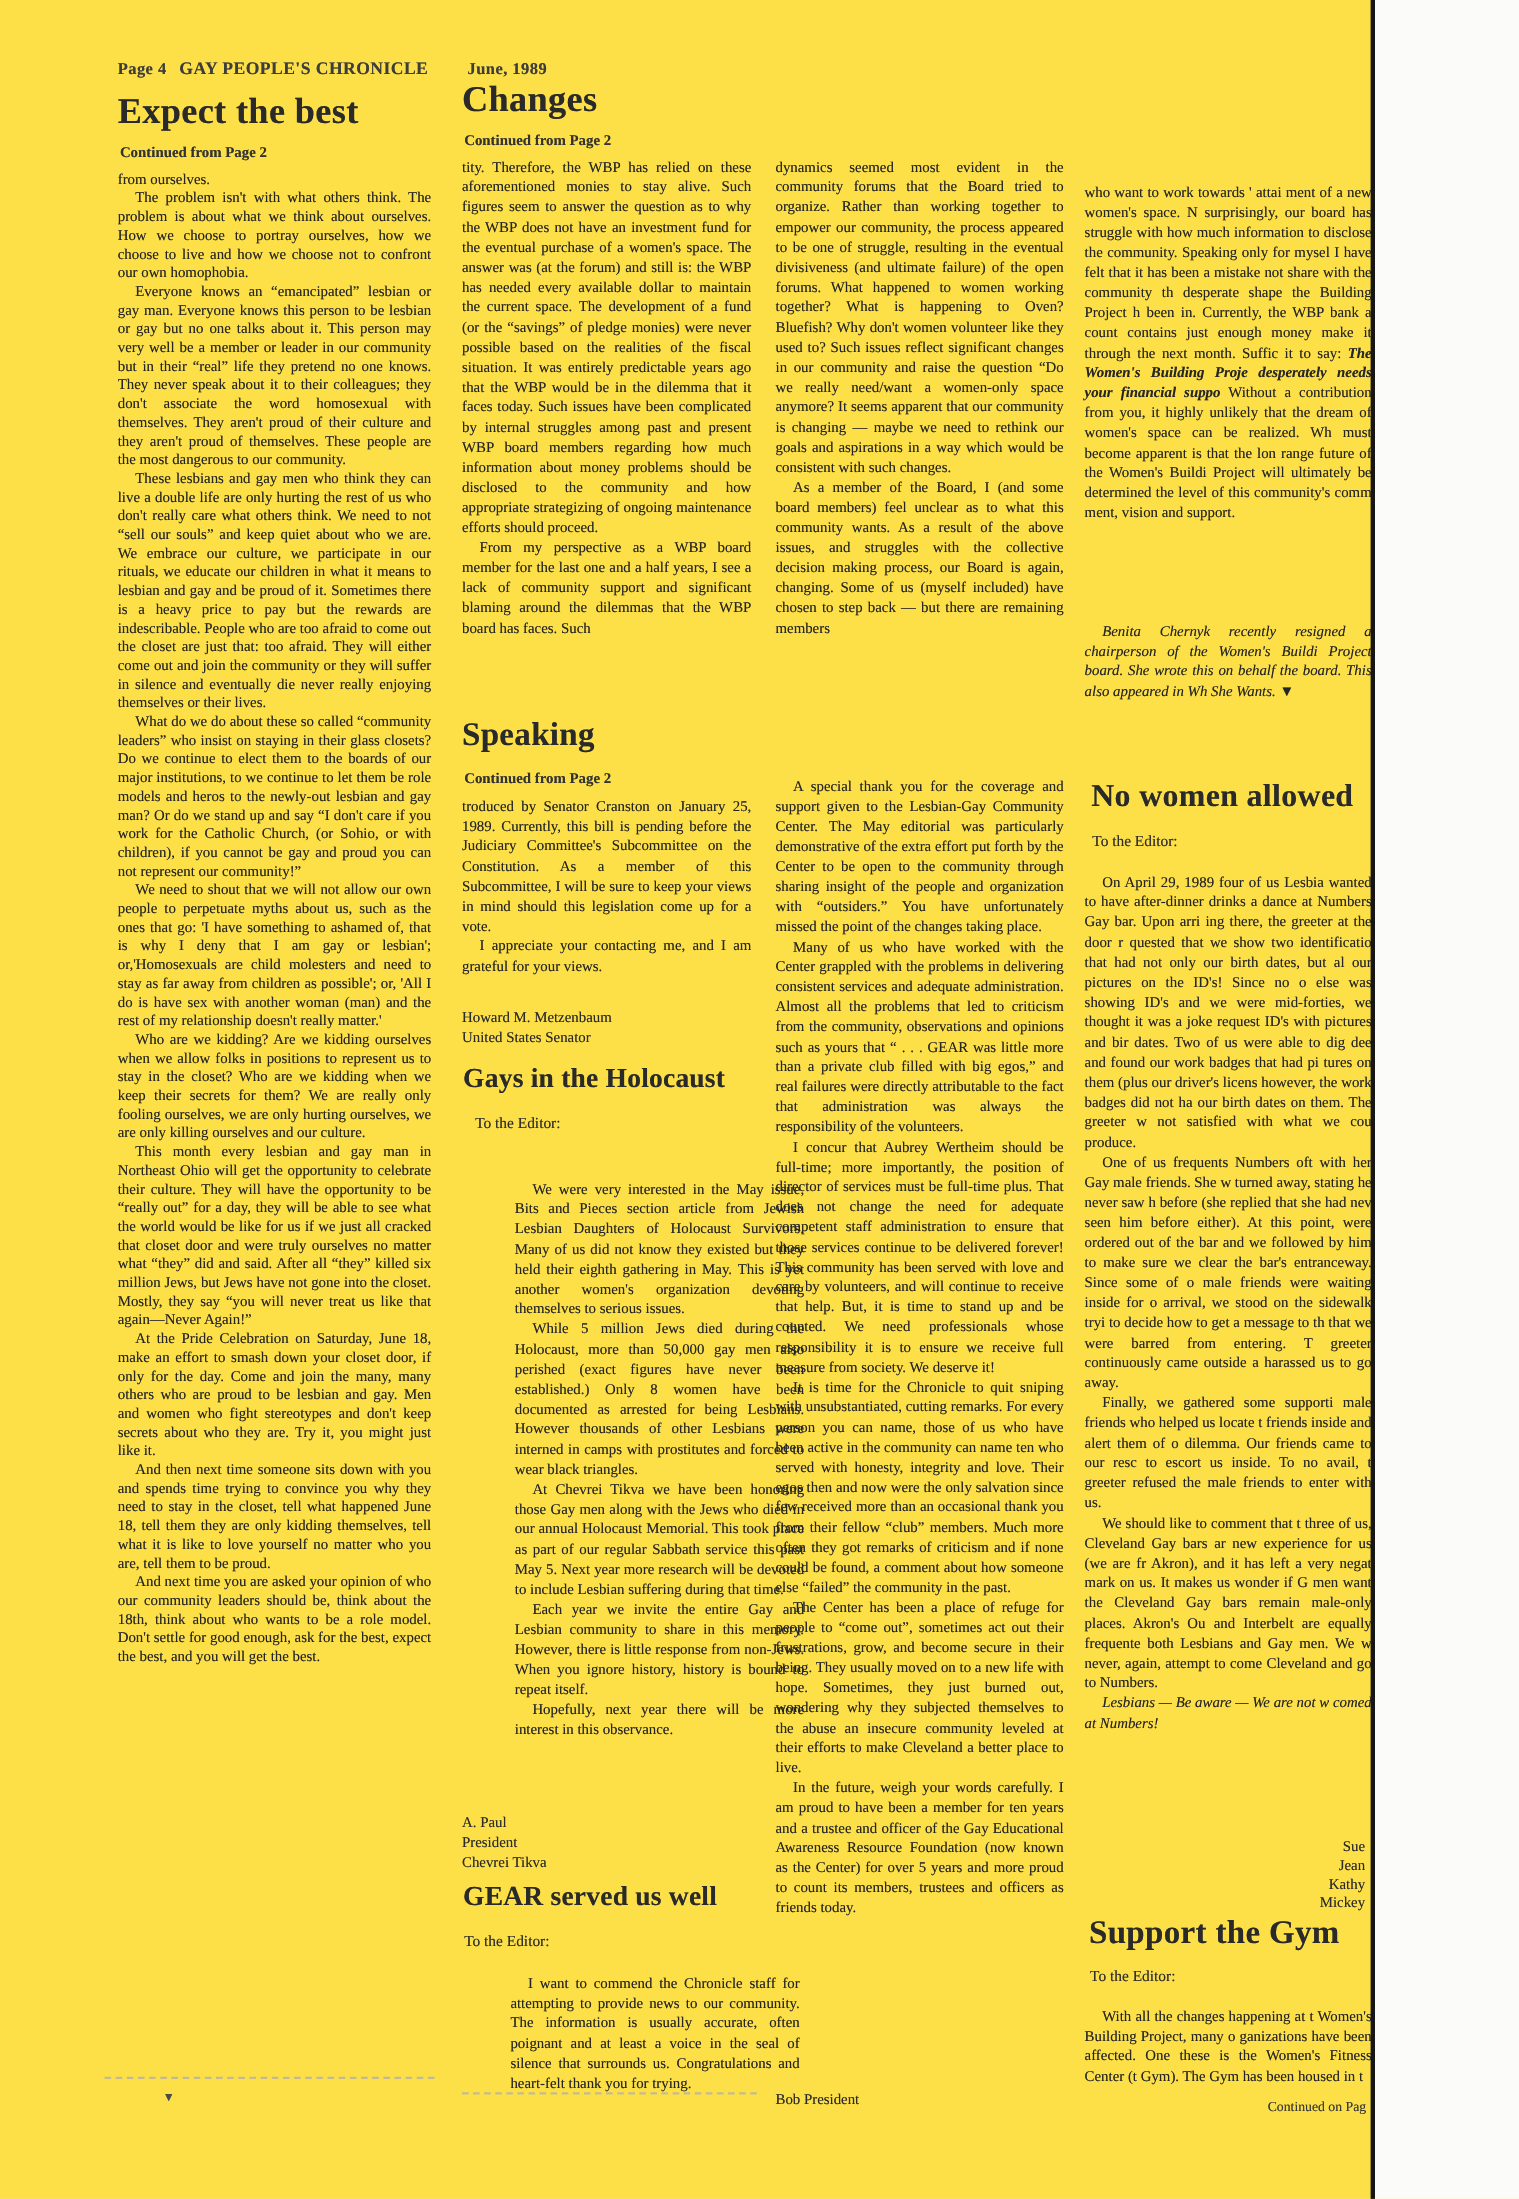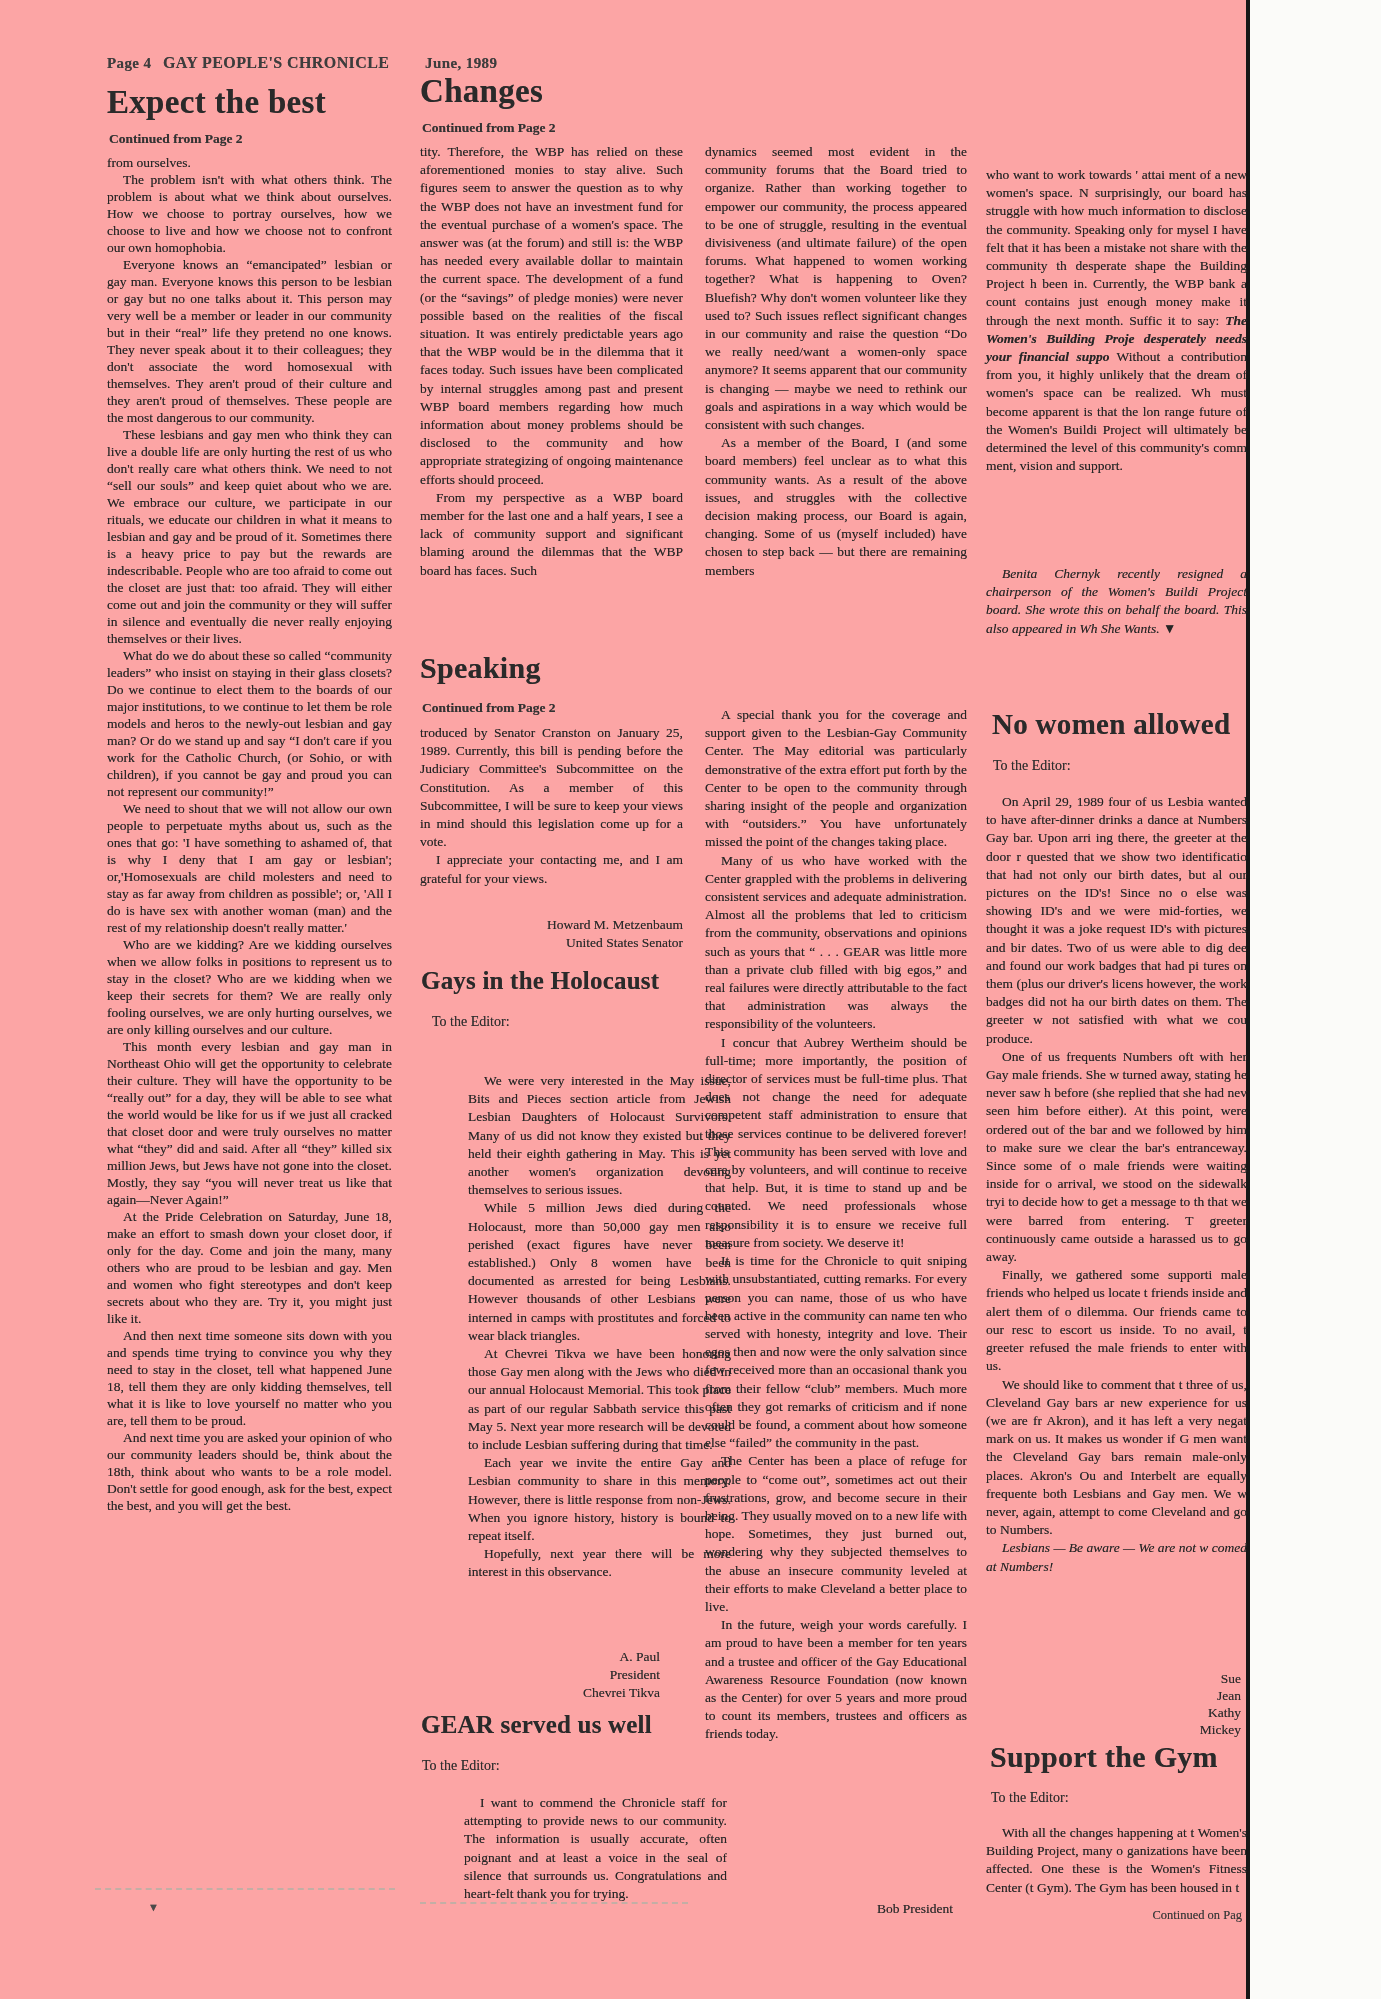"Page 4" .page { background: #fca5a5 -> #fde047 }
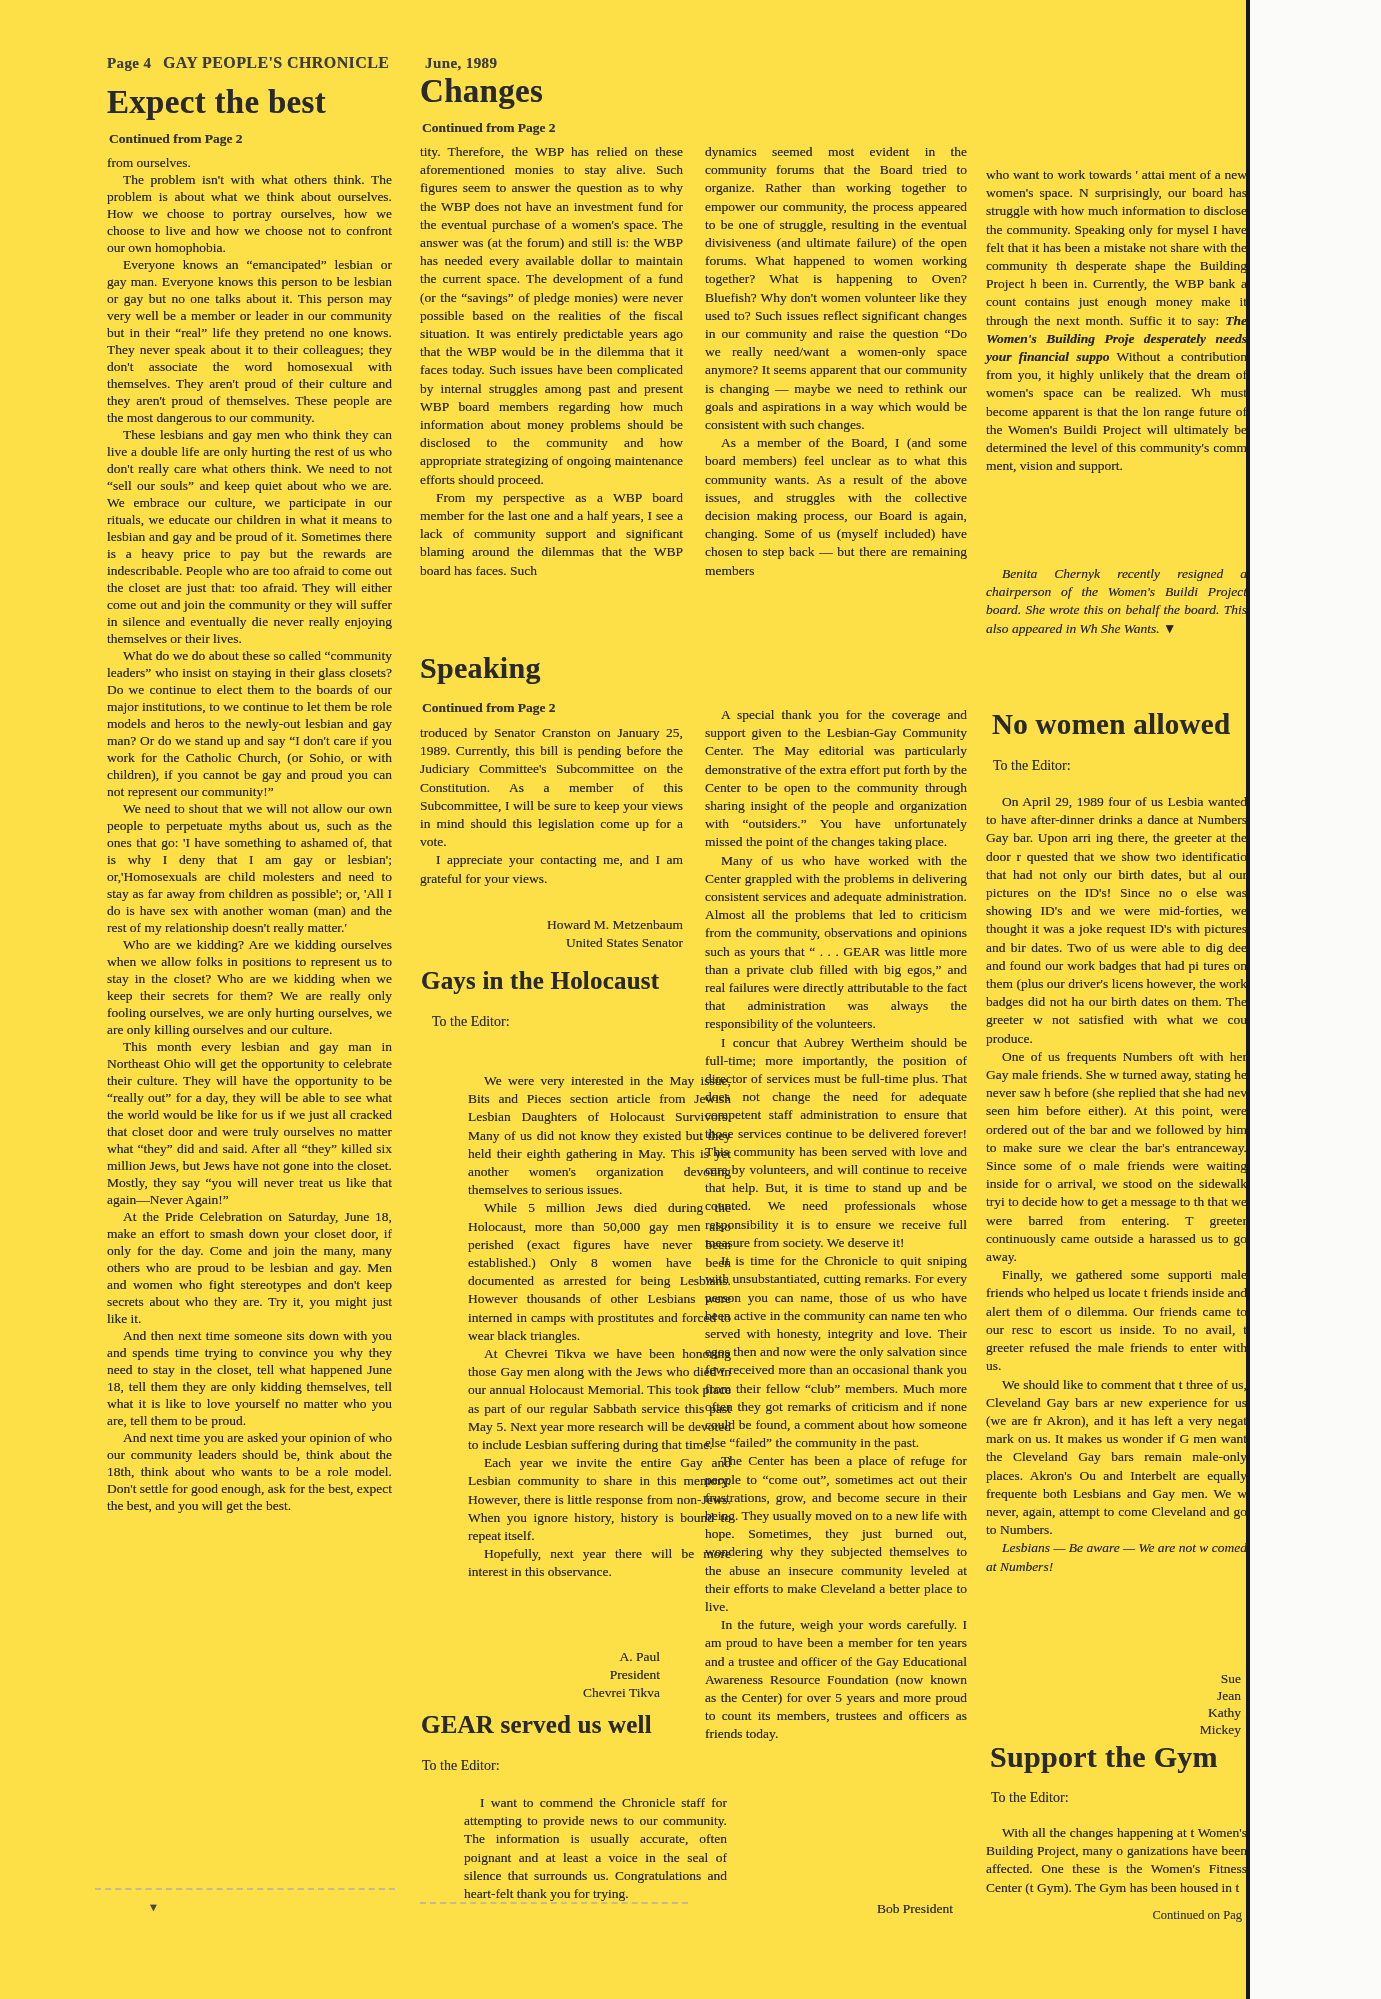"Howard M. Metzenbaum" .sig { text-align: right -> none }
